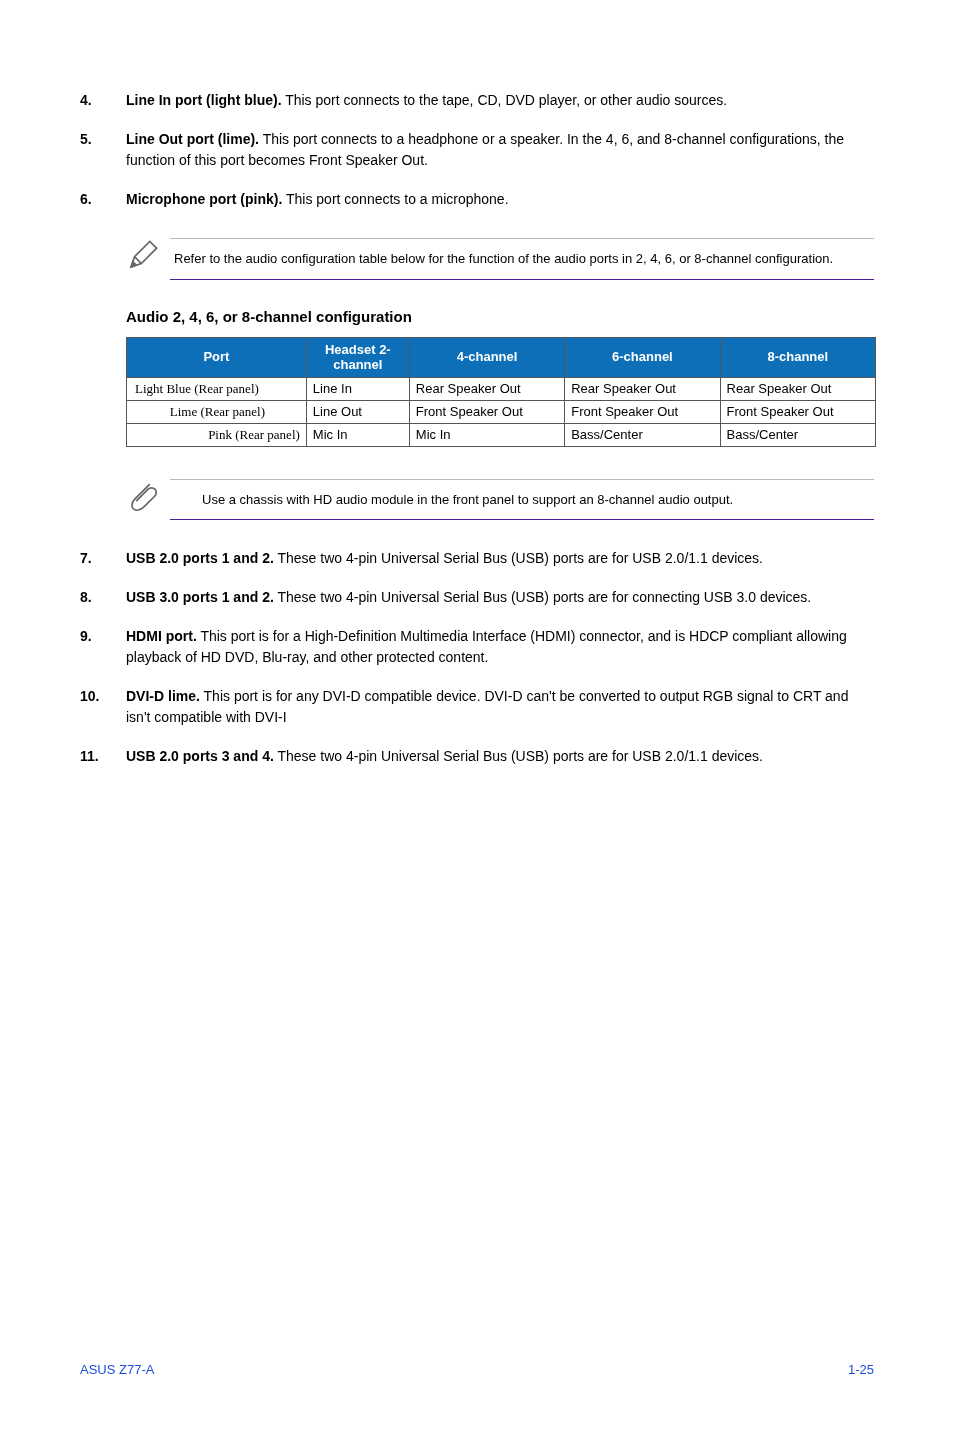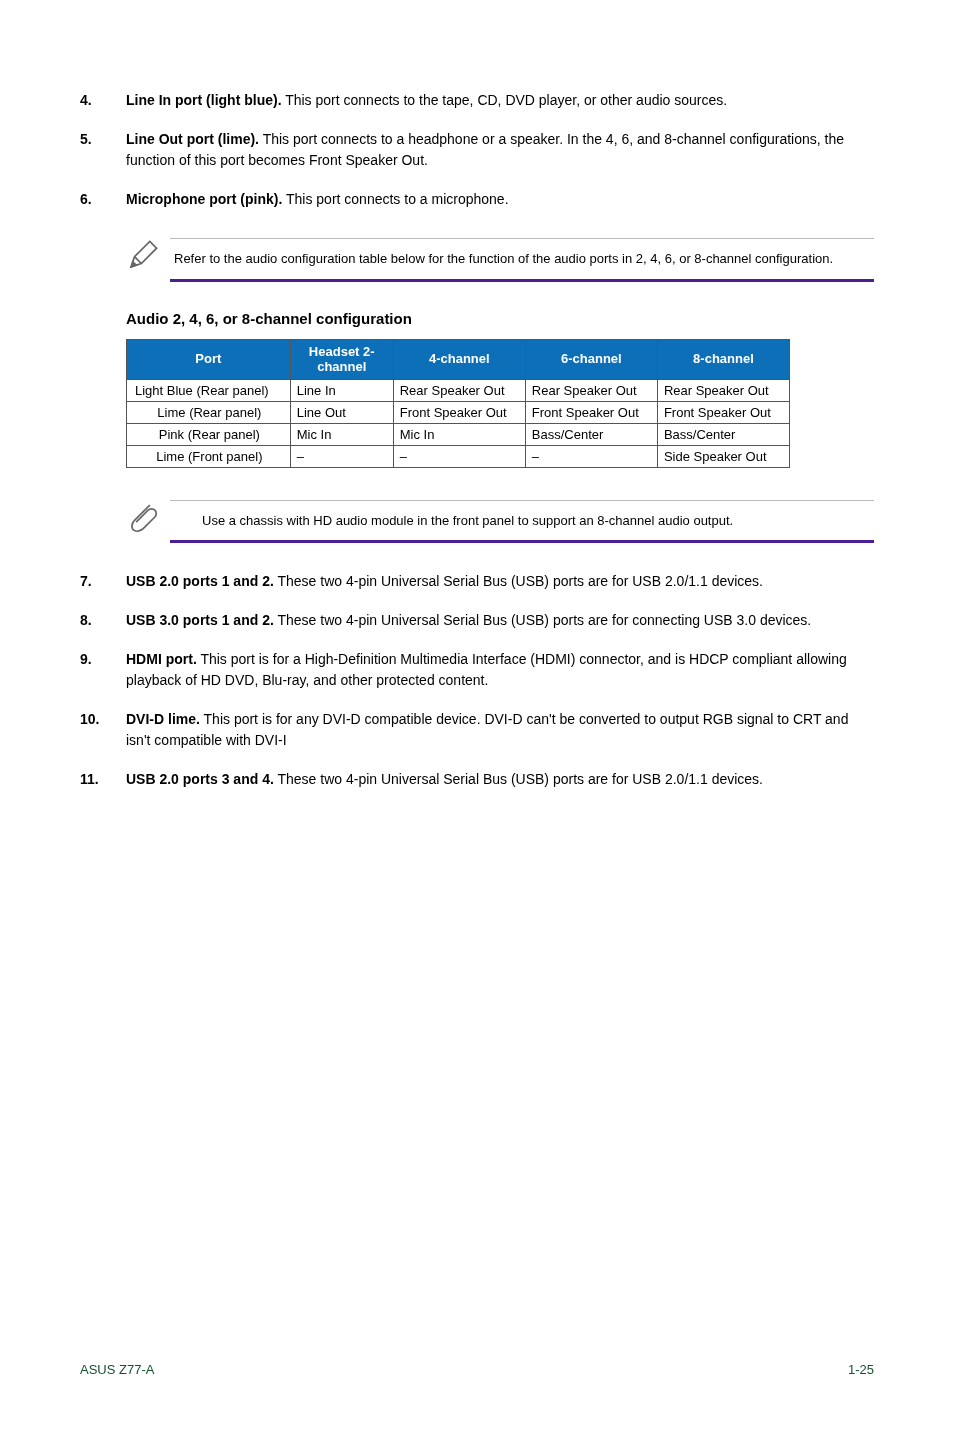"Refer to the audio configuration" .note-block .textwrap { border-bottom: 3px solid #4c1d95 -> 1px solid #4c1d95 }
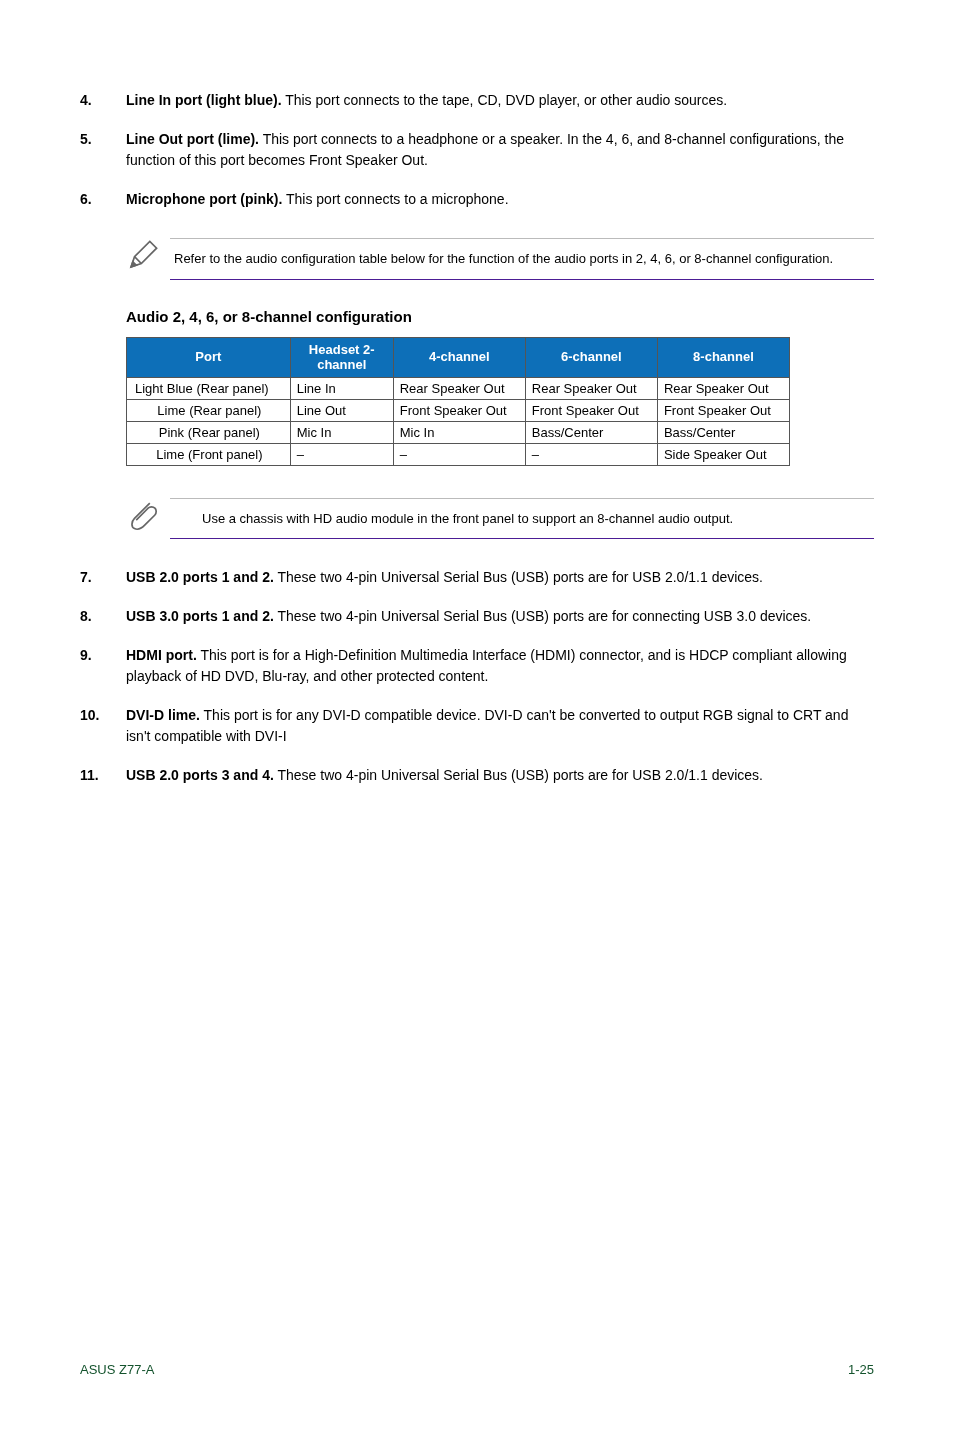"Port" table.audio { width: 664px -> 750px }
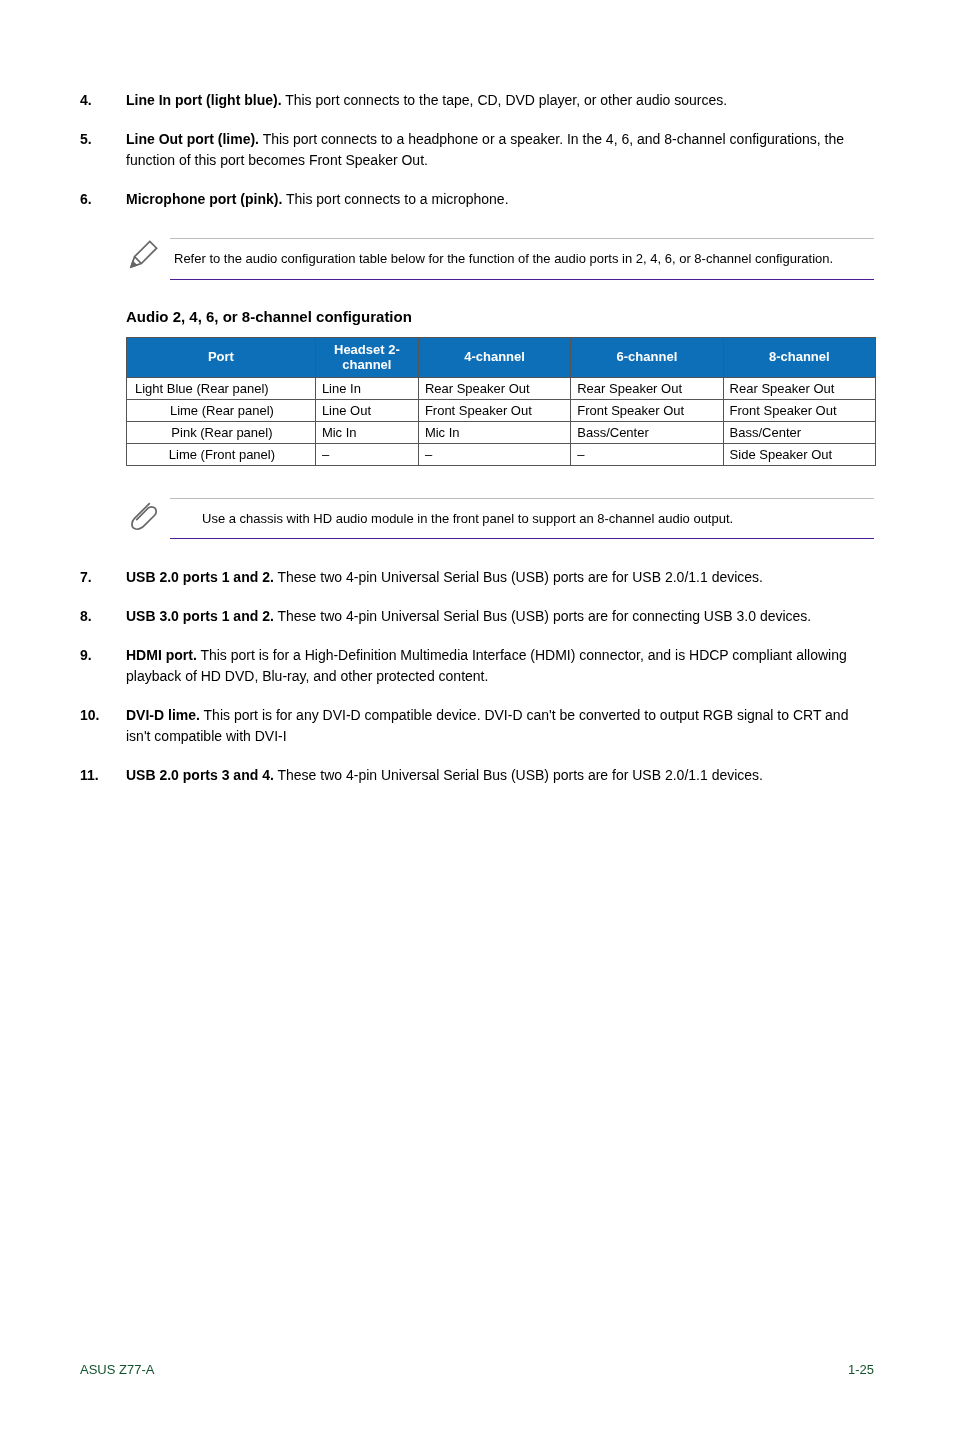"Light Blue (Rear panel)" table.audio td.left { font-family: none -> Liberation Serif, serif }
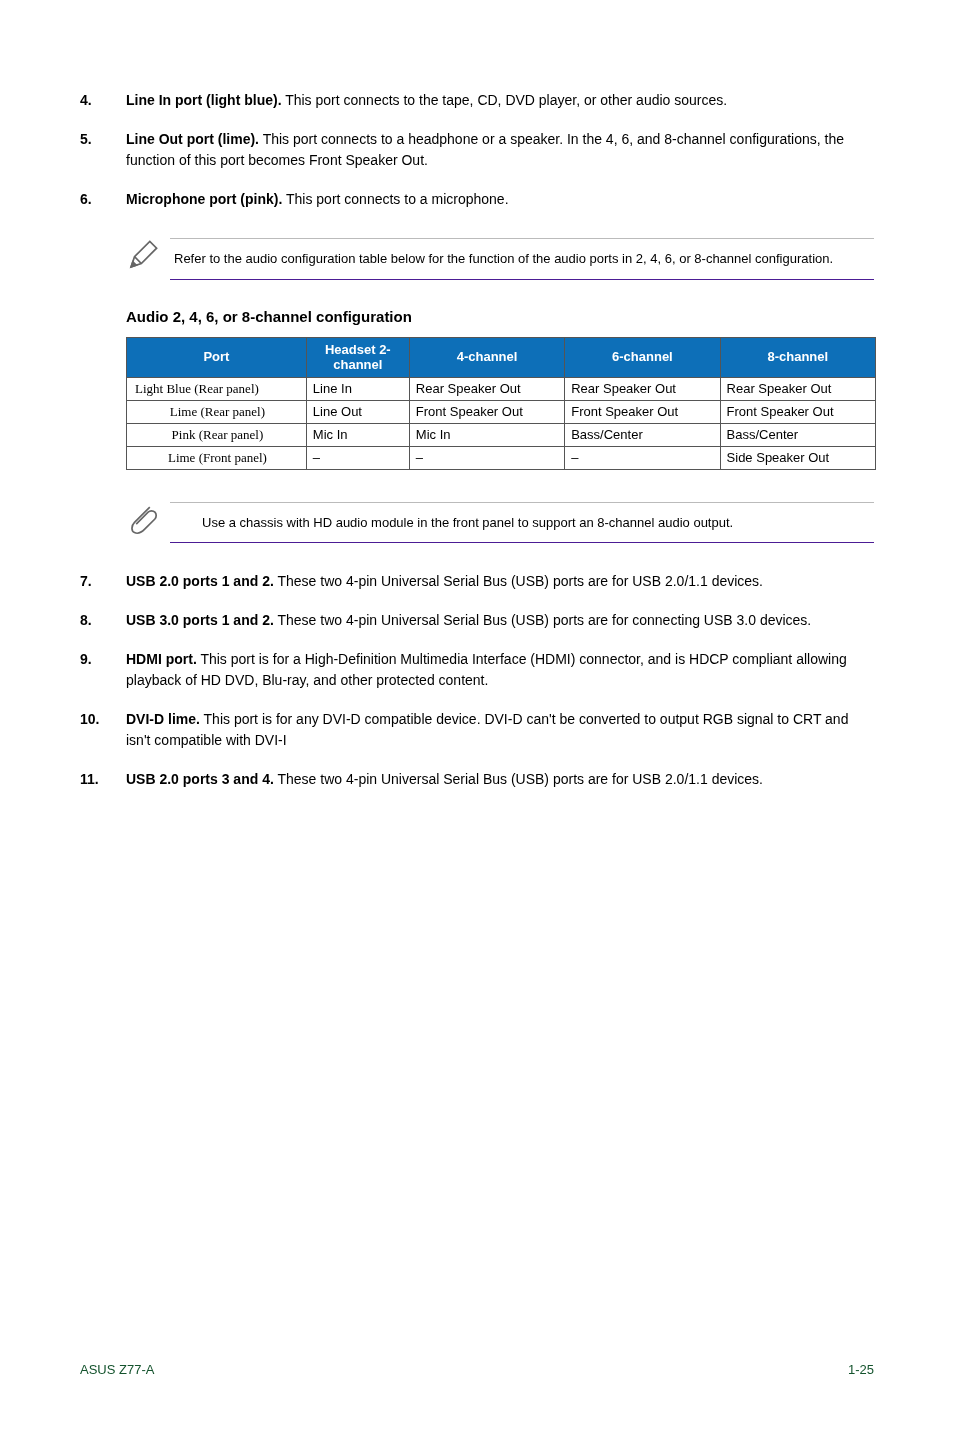"Pink (Rear panel)" td.left { text-align: center -> right }
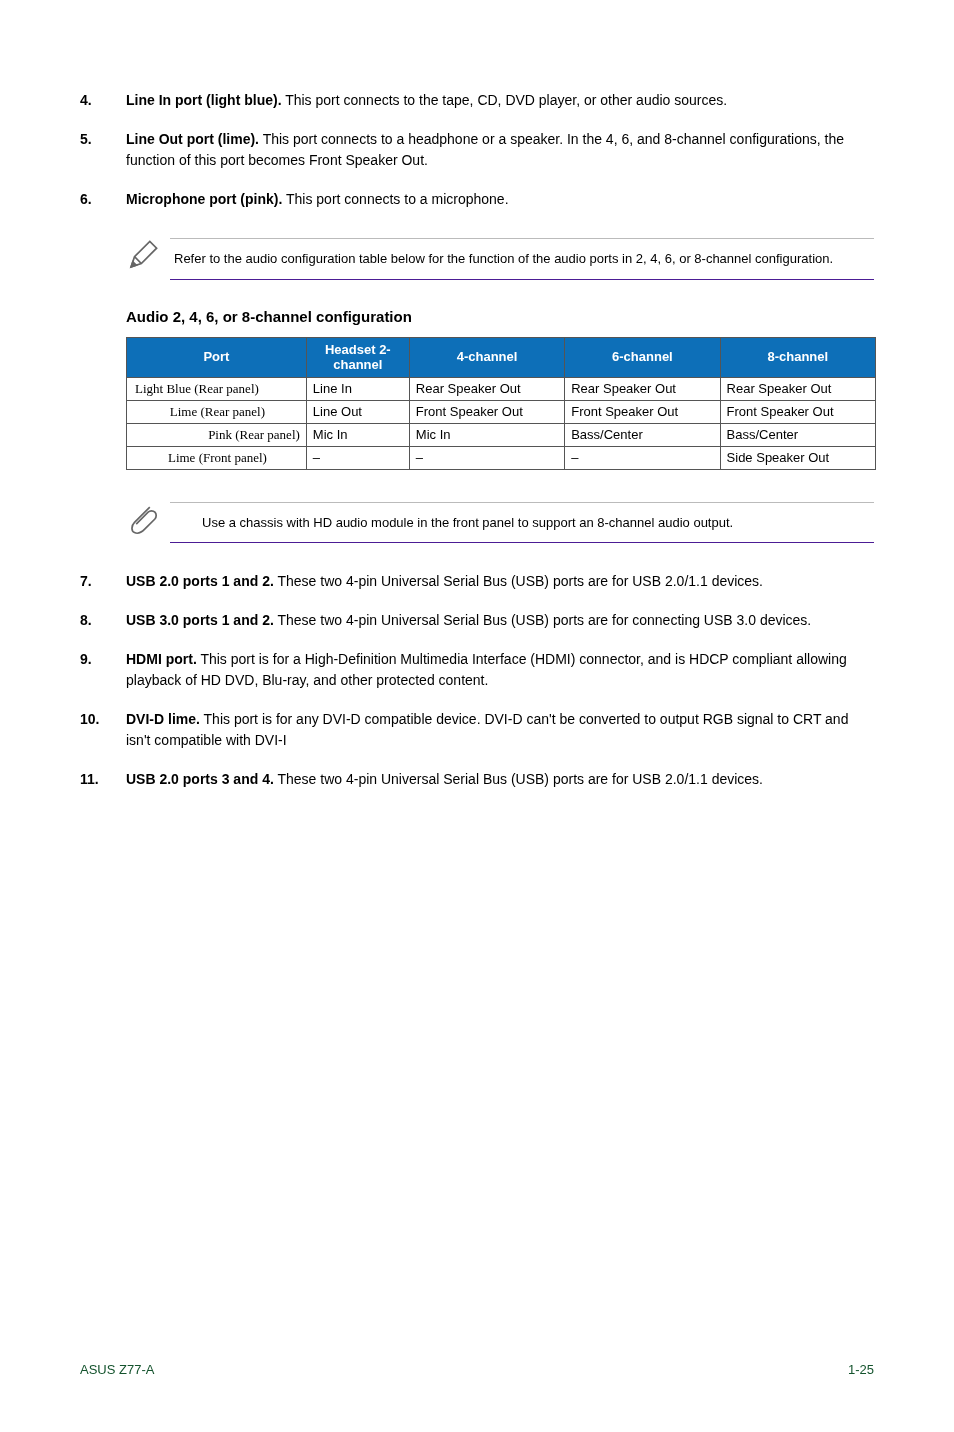"Lime (Front panel)" tr { html: <tr> <td>Lime (Front panel)</td> <td>–</td> <td>–</td> <td>–</td> <td>Side Speaker Out</td> </tr> -> none }
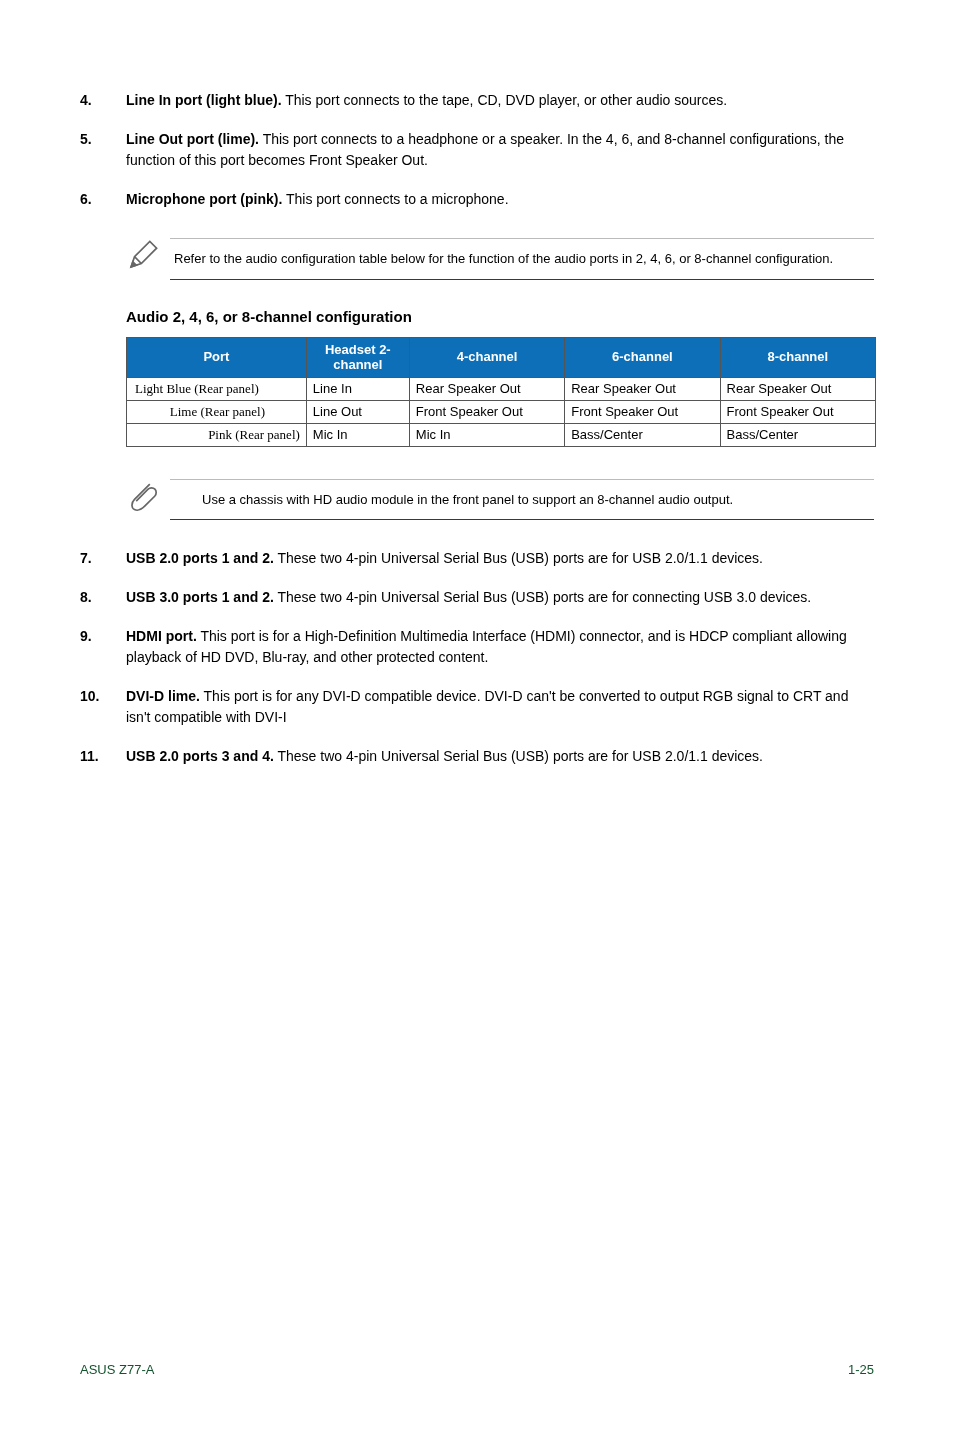"ASUS Z77-A" .footer { color: #14532d -> #1d4ed8 }
